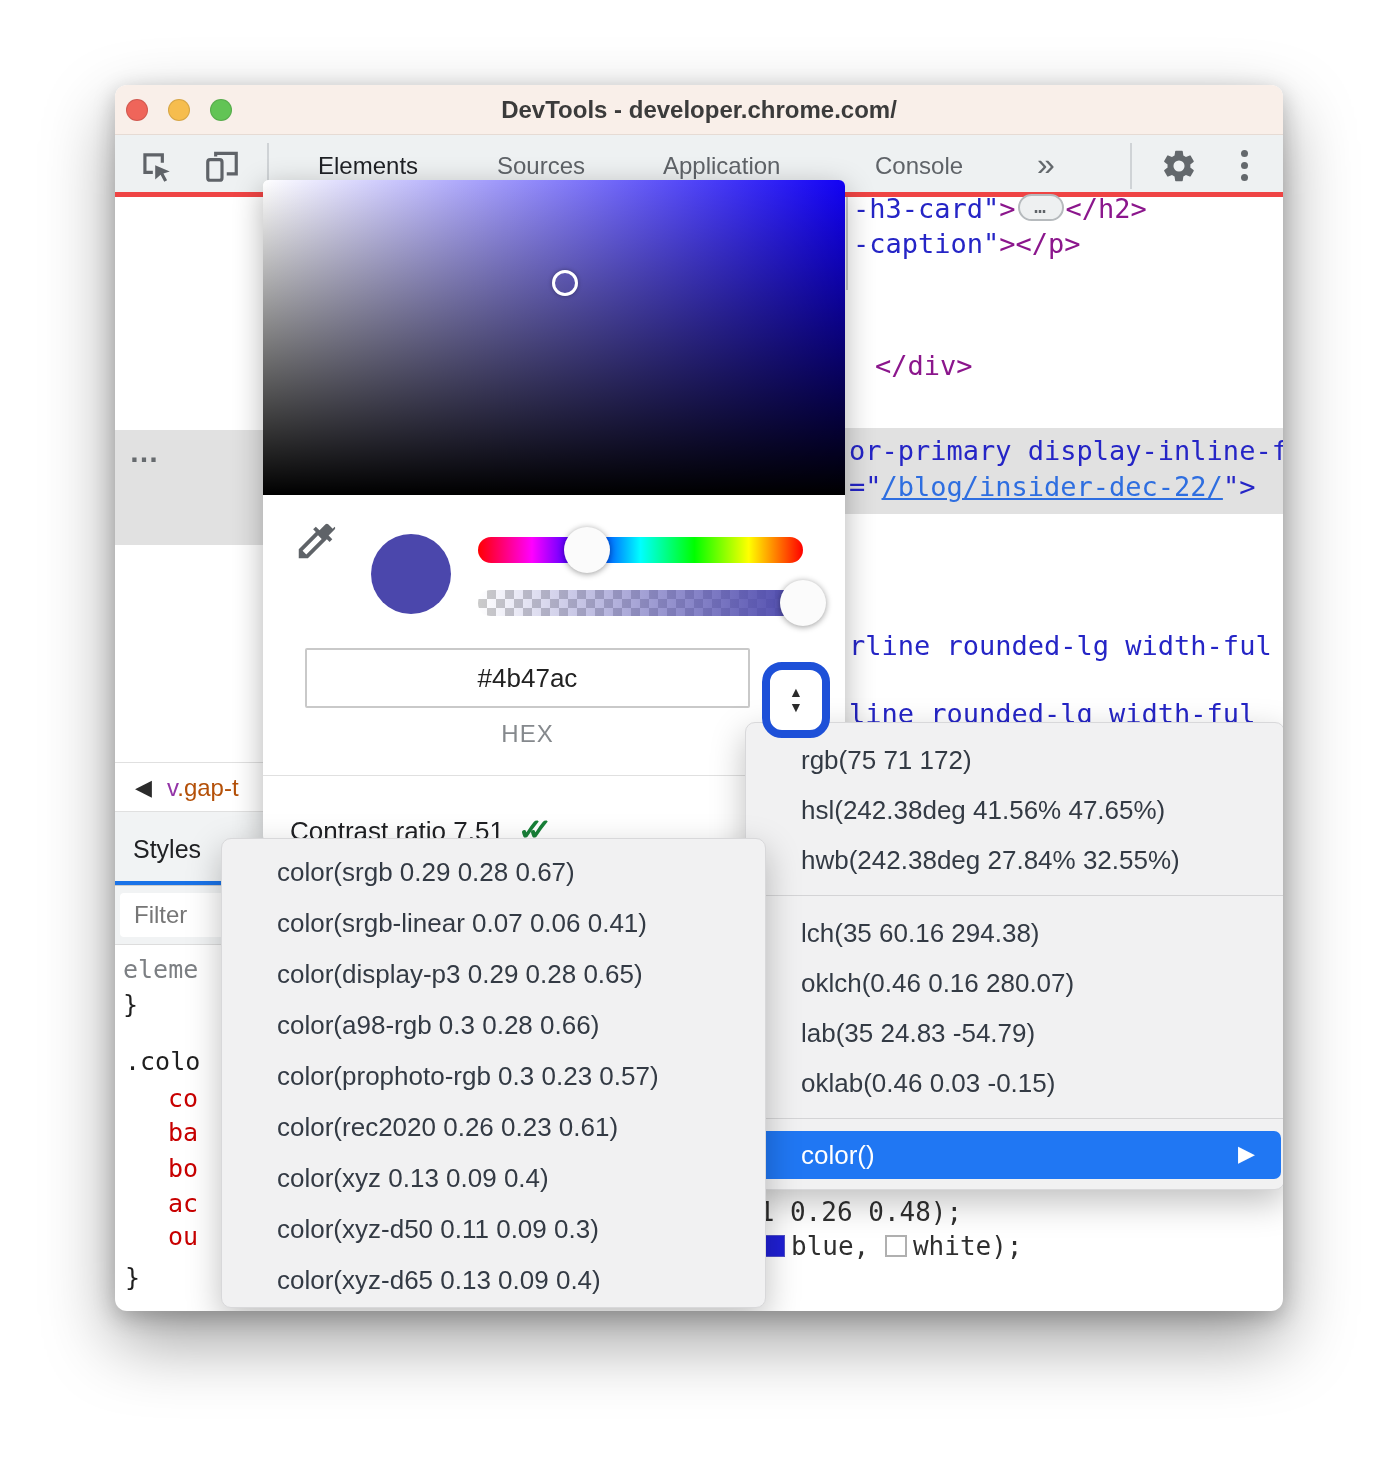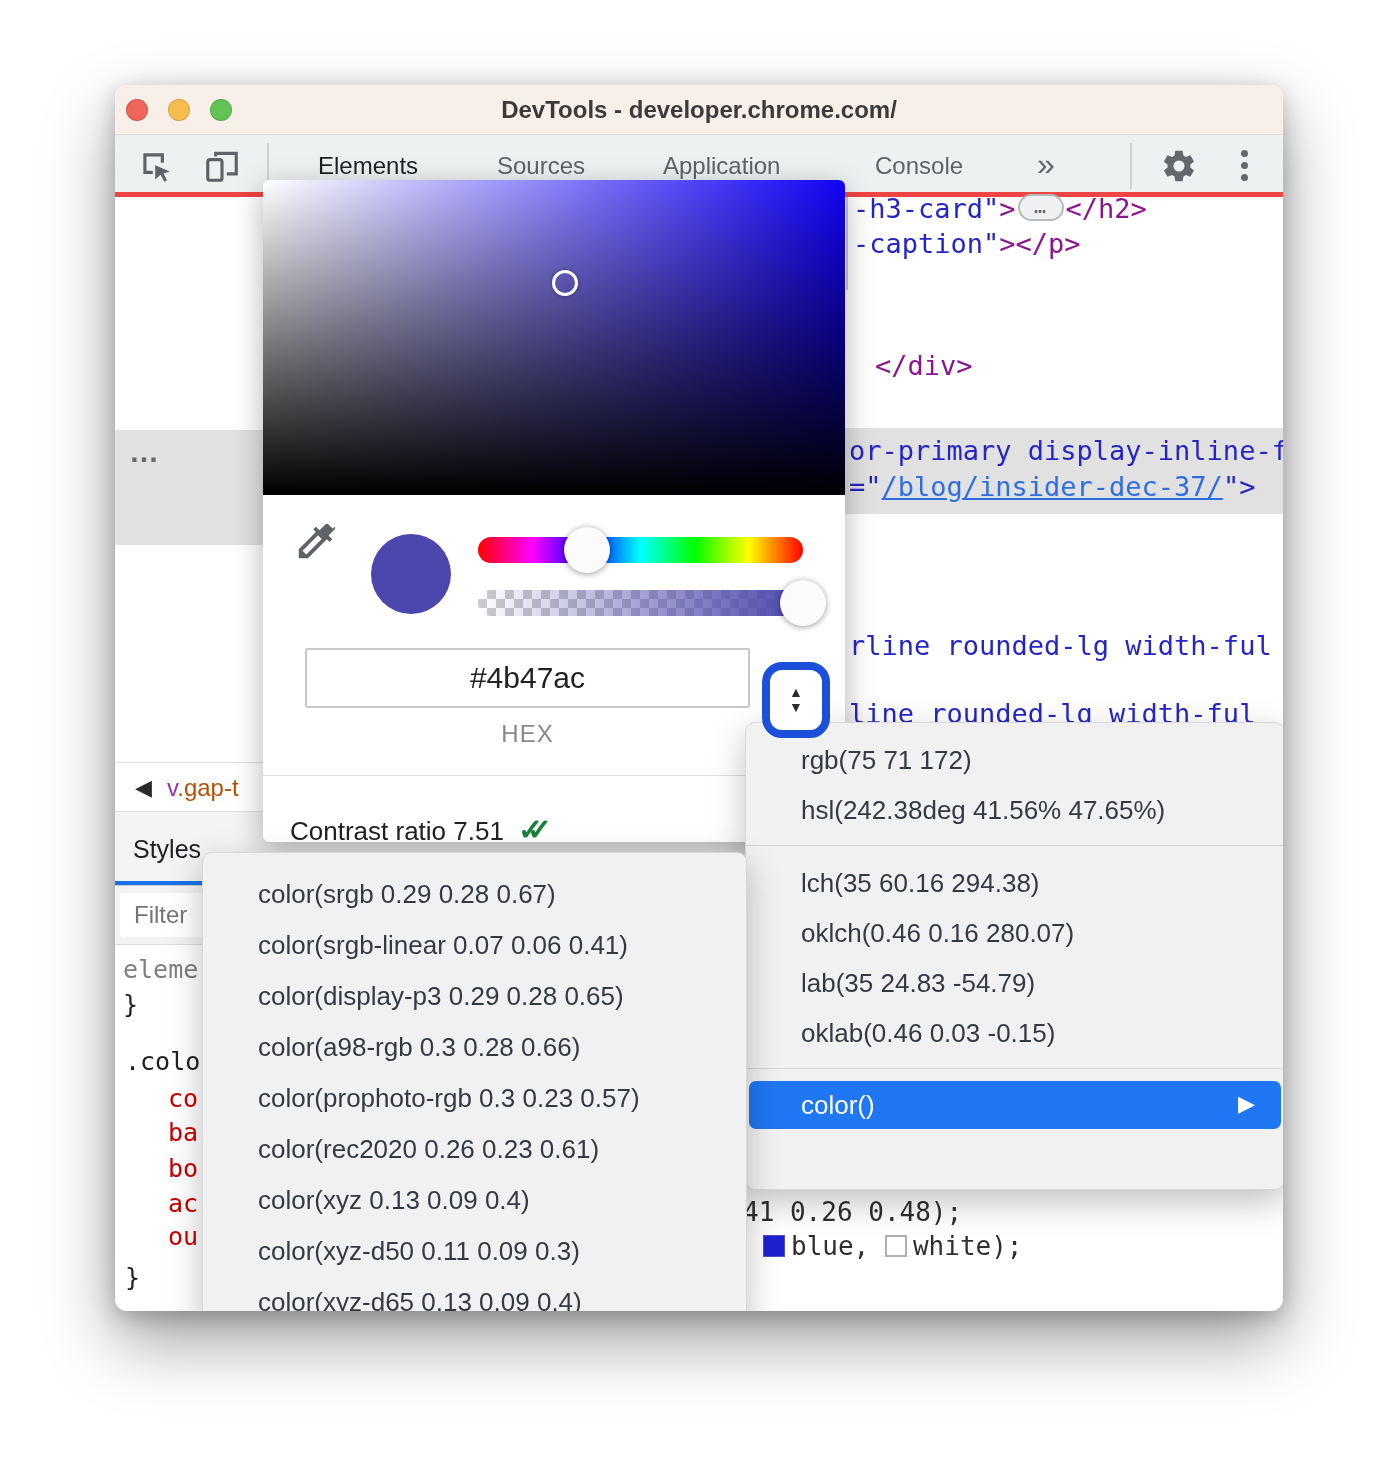"/blog/insider-dec-37/" span.dom-link { text: /blog/insider-dec-37/ -> /blog/insider-dec-22/ }
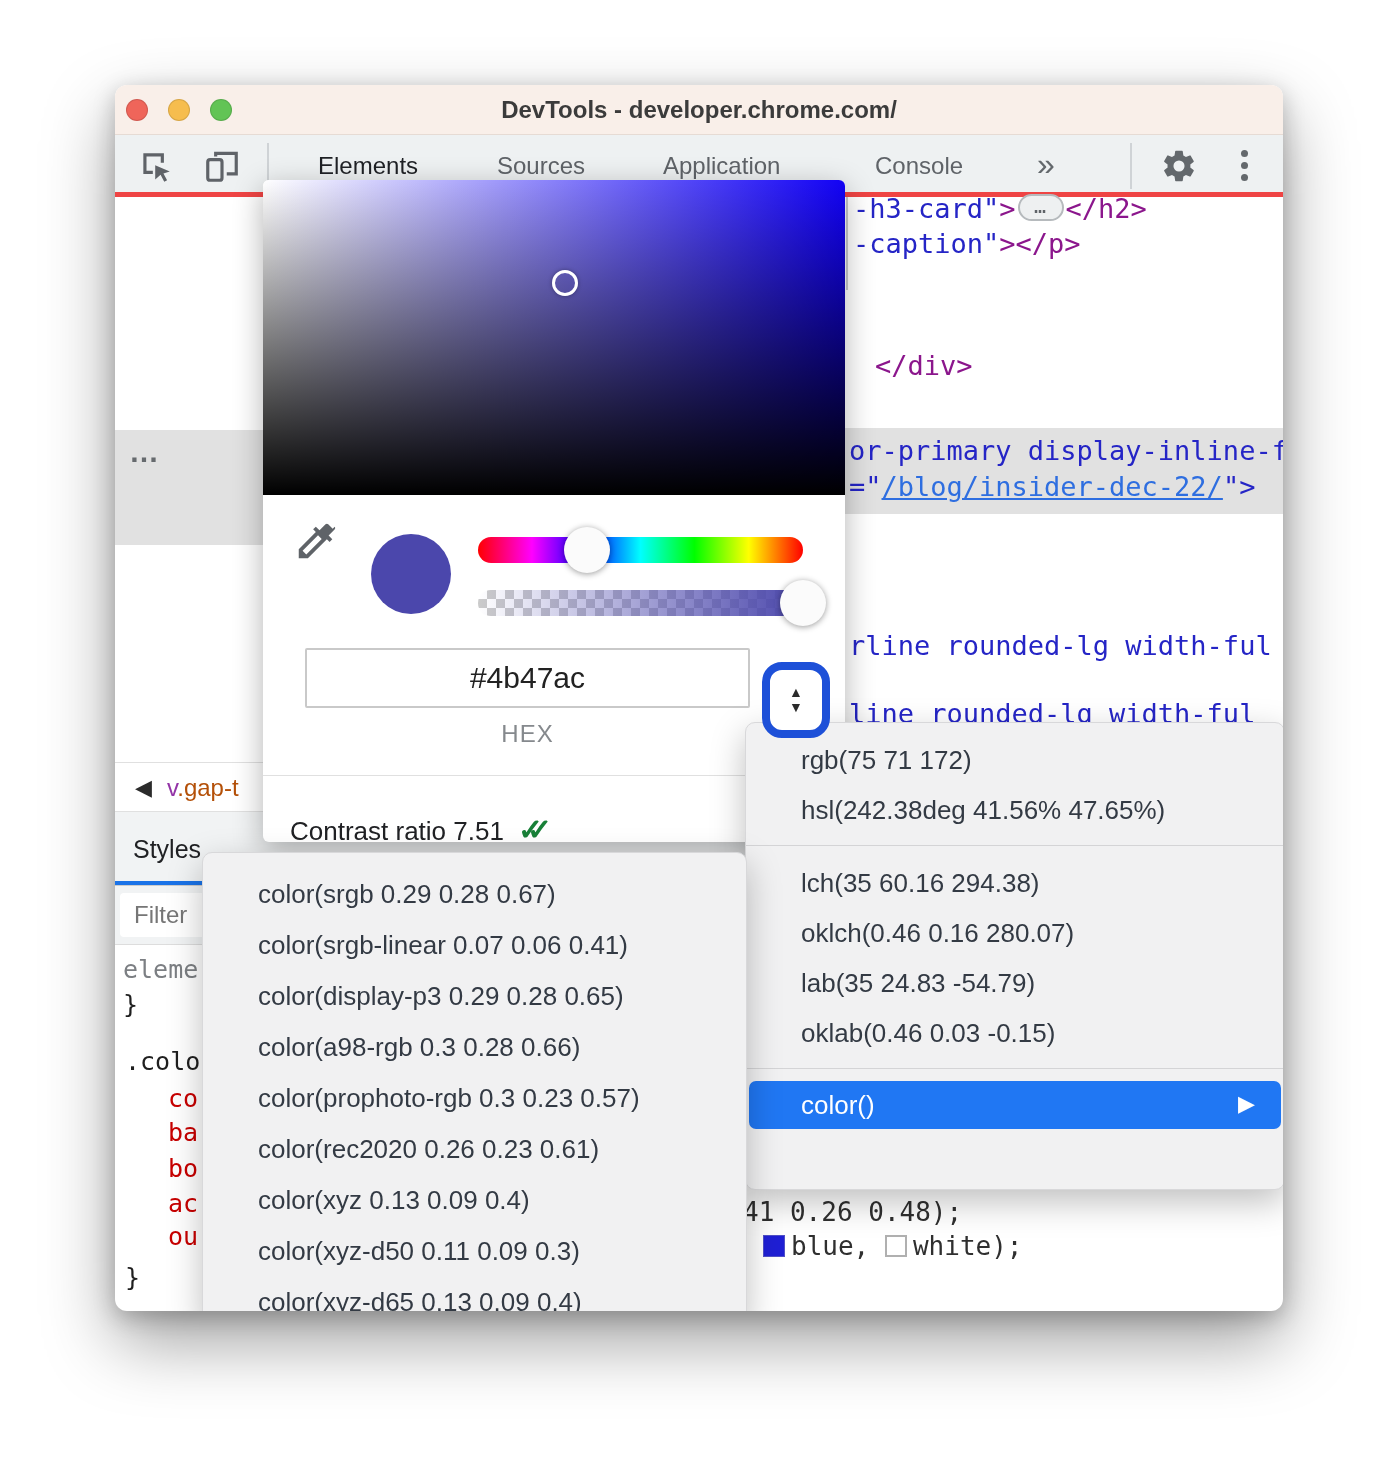"#4b47ac" .hex-box { font-size: 30px -> 26px }
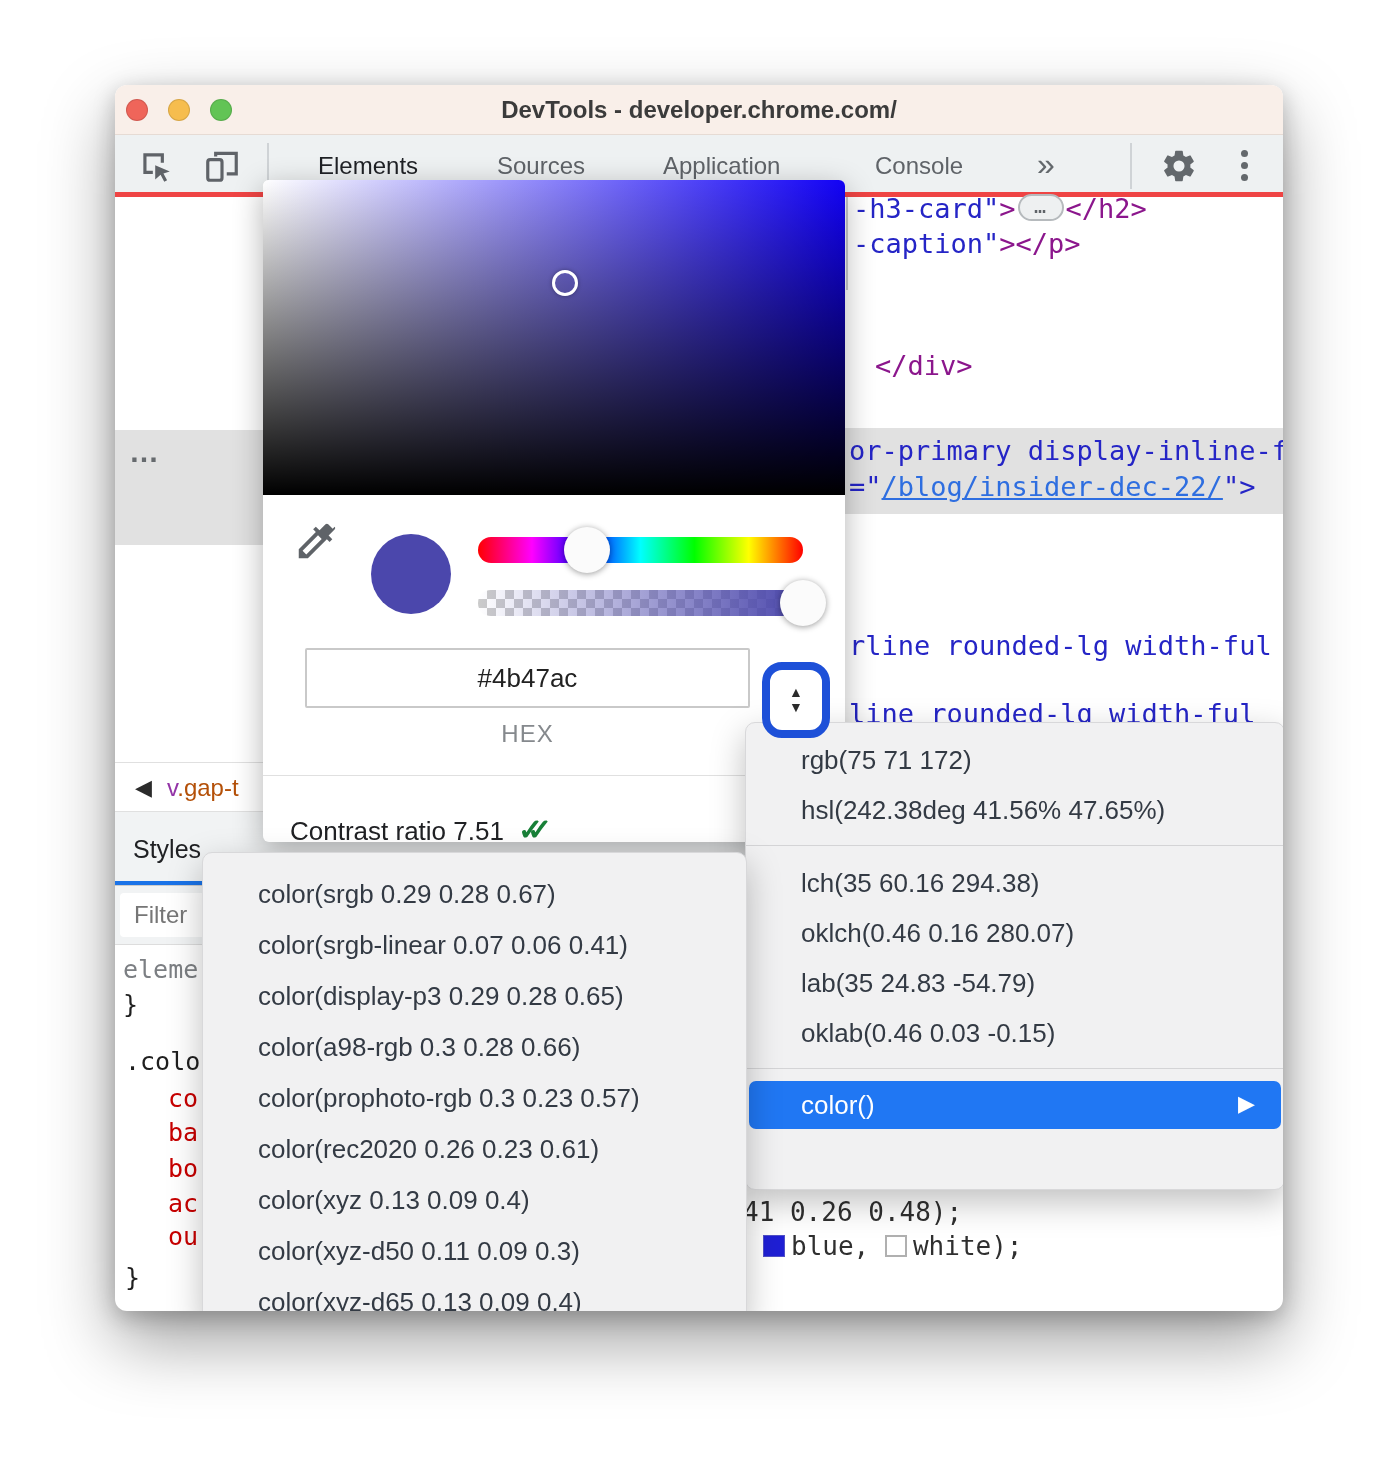"color(srgb 0.29 0.28 0.67)" .menu-left { left: 87px -> 106px; margin-top: 14px -> none; padding-top: 16px -> 8px }
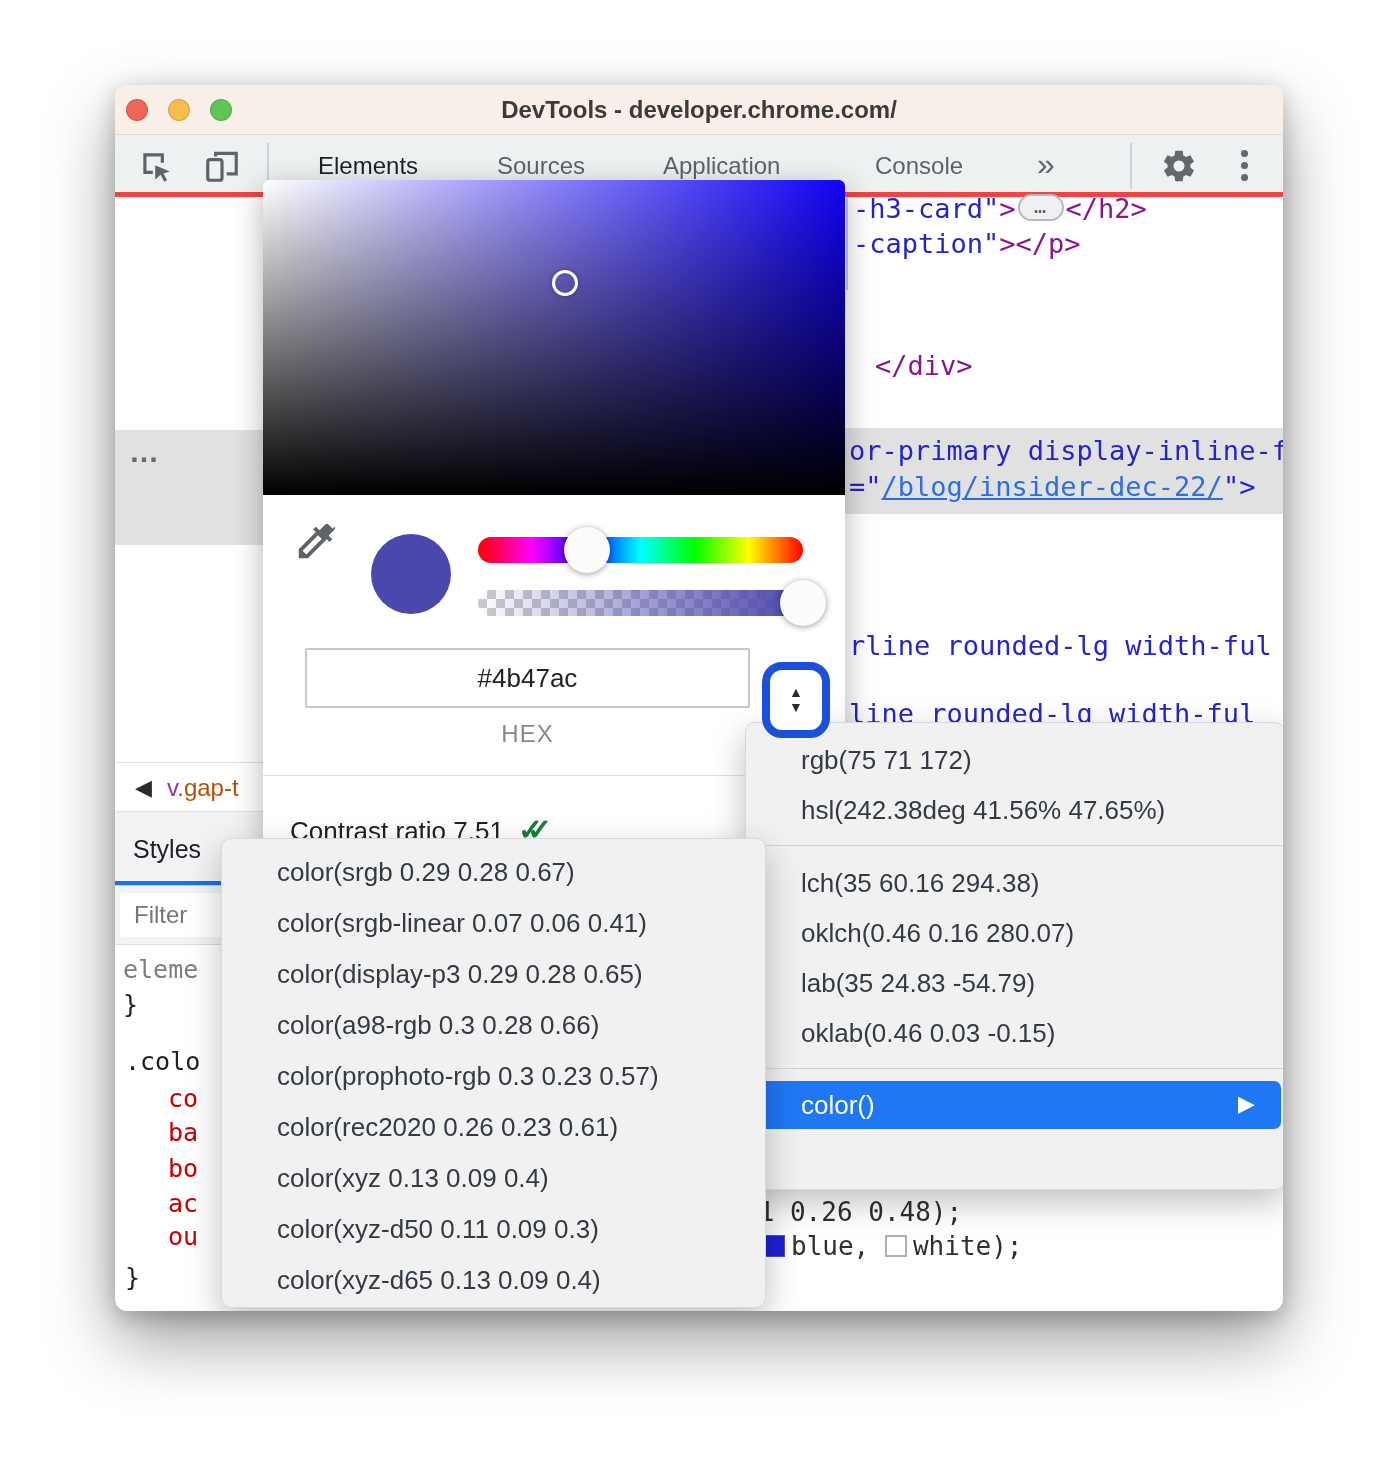"hwb(242.38deg 27.84% 32.55%)" div.menu-item { html: none -> <div>hwb(242.38deg 27.84% 32.55%)</div> }
